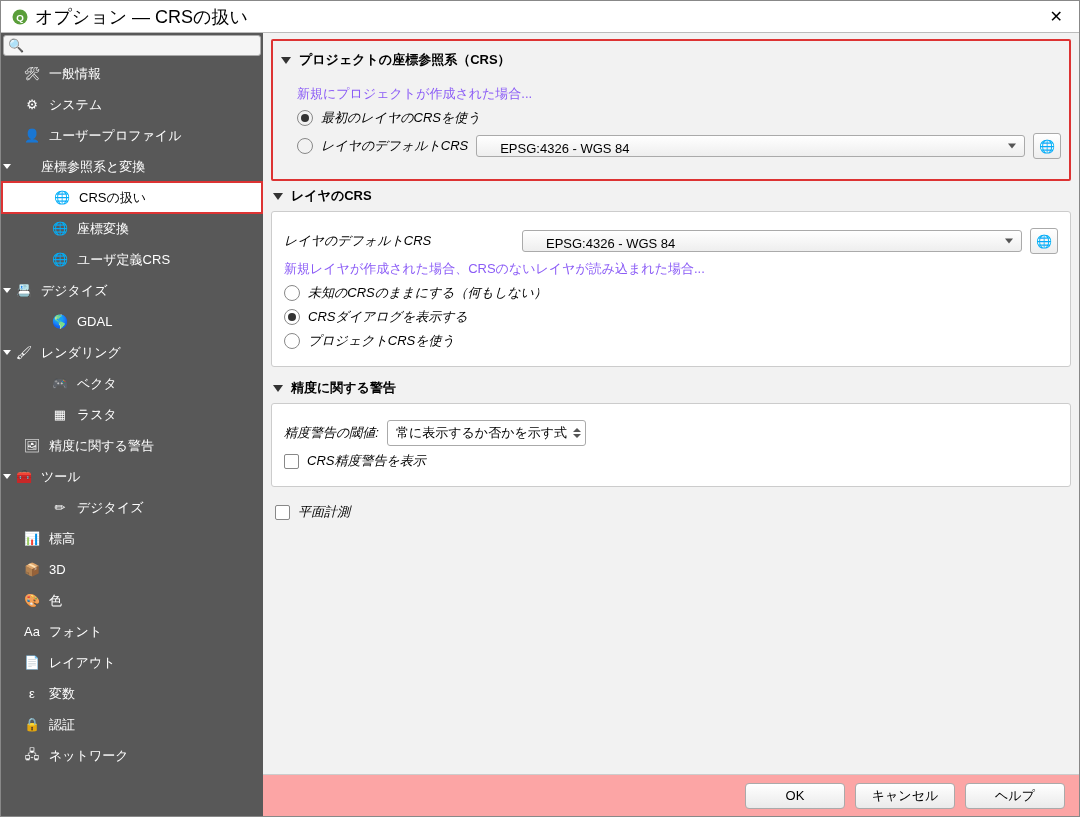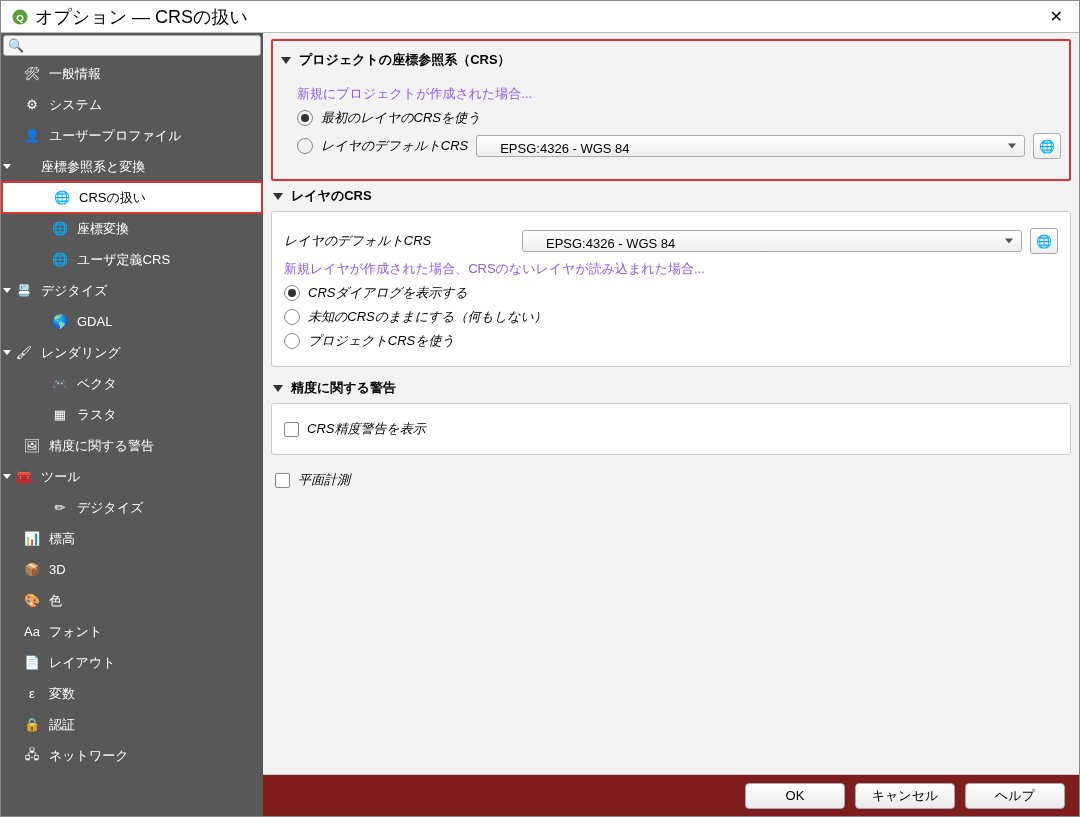"CRSダイアログを表示する" div.row { order: before "未知のCRSのままにする（何もしない）" -> after "未知のCRSのままにする（何もしない）" }
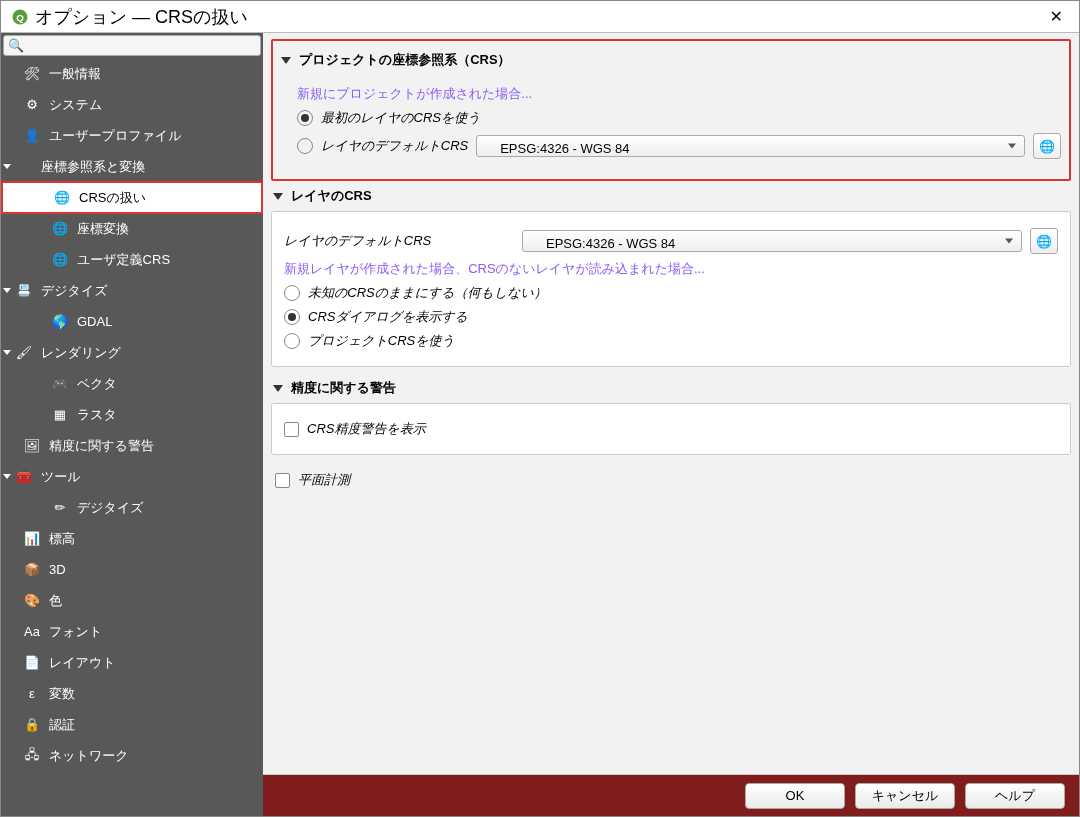"精度警告の閾値:" div.row { html: none -> <div> <span>精度警告の閾値:</span> <div> <span>常に表示するか否かを示す式</span> <span> <span></span> <span></span> </span> </div> </div> }
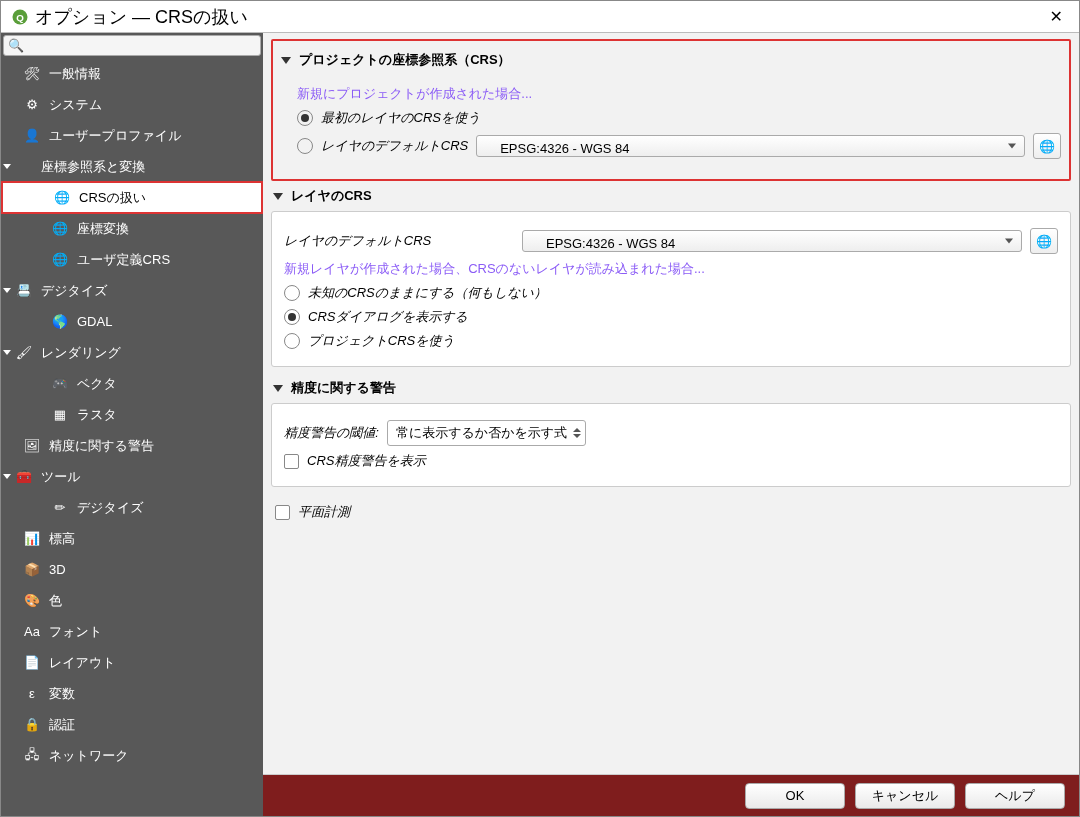"OK" .footer { background: #7f1d1d -> #fca5a5 }
